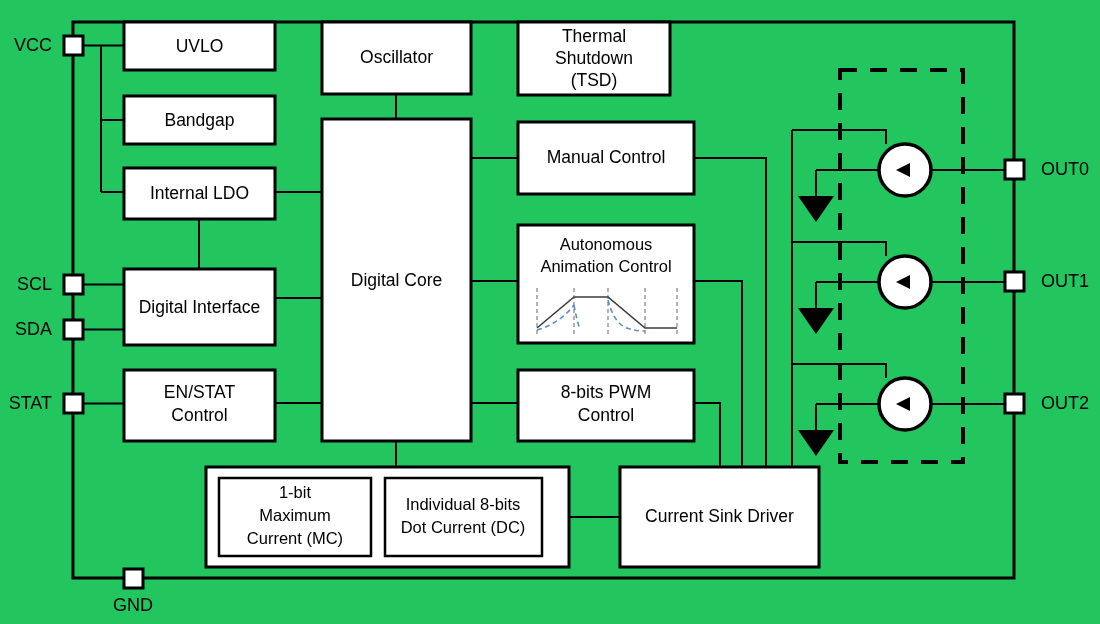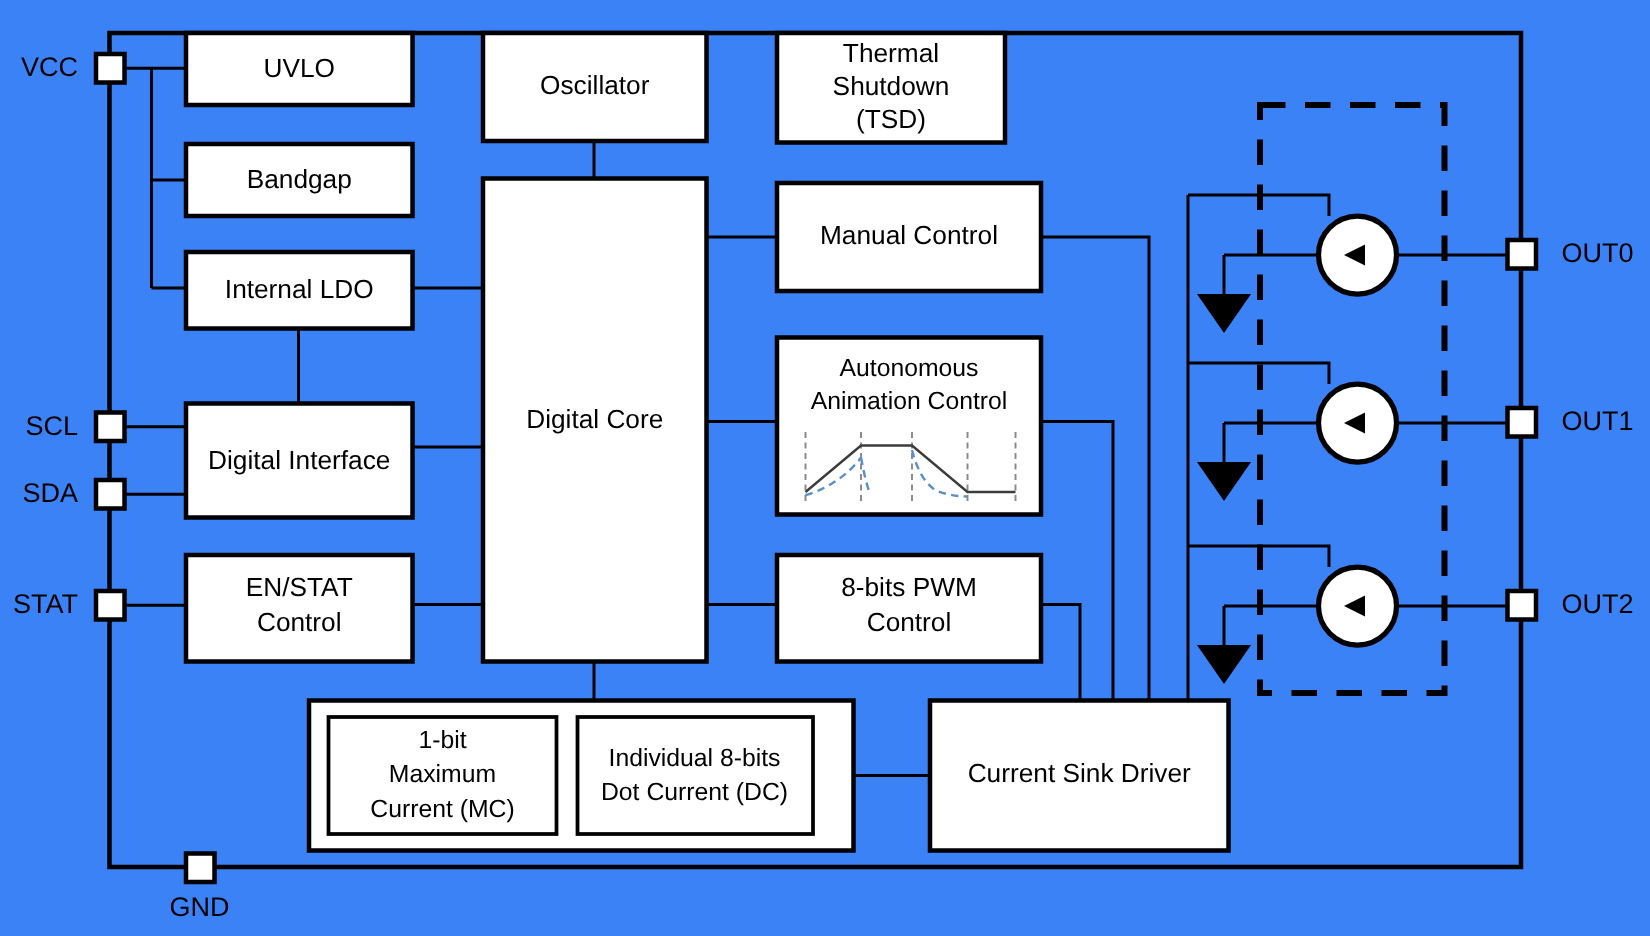"VCC" #diagram-root { background: #3b82f6 -> #22c55e }
